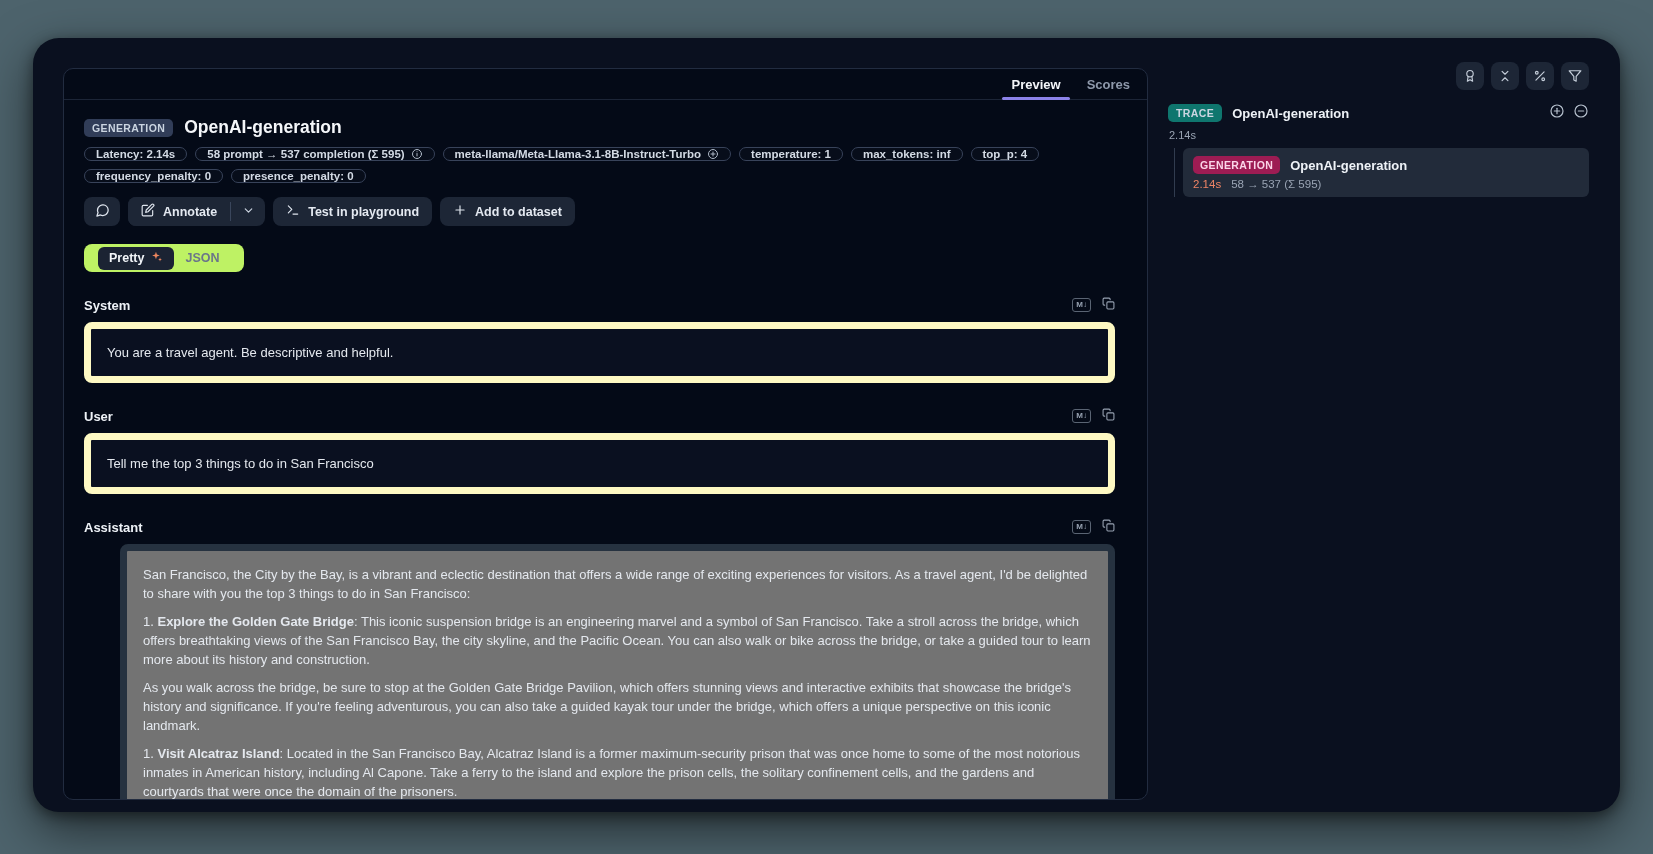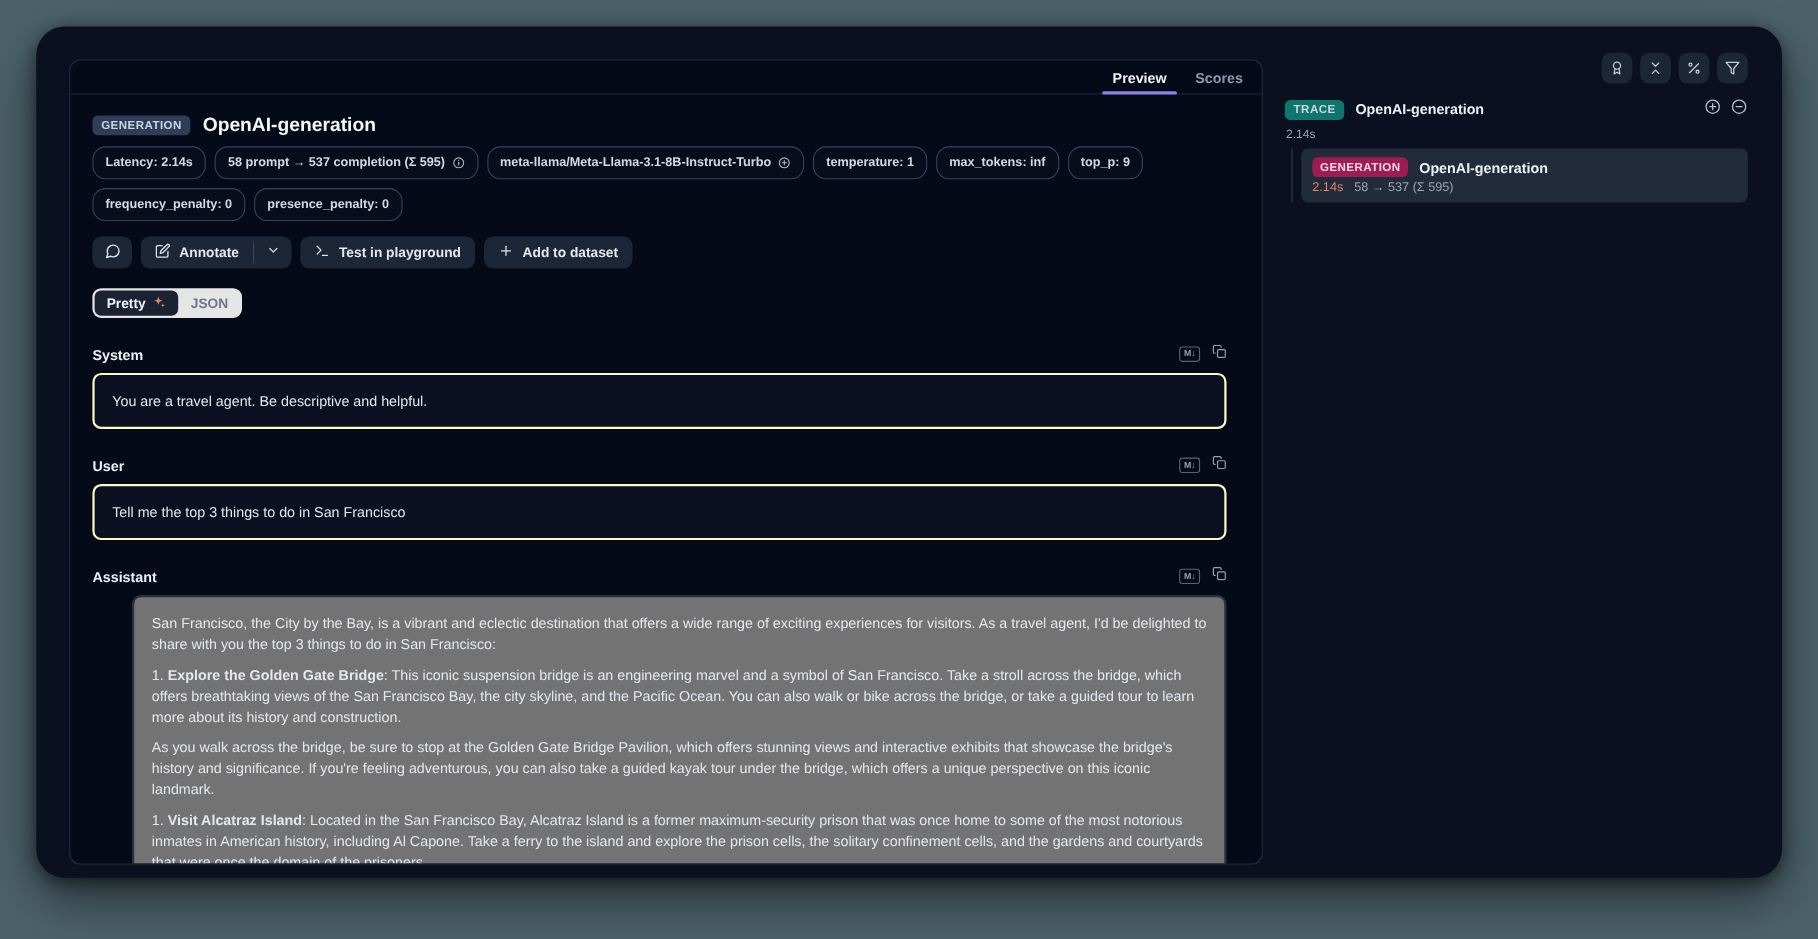"Preview" .app-window { top: 24px -> 38px }
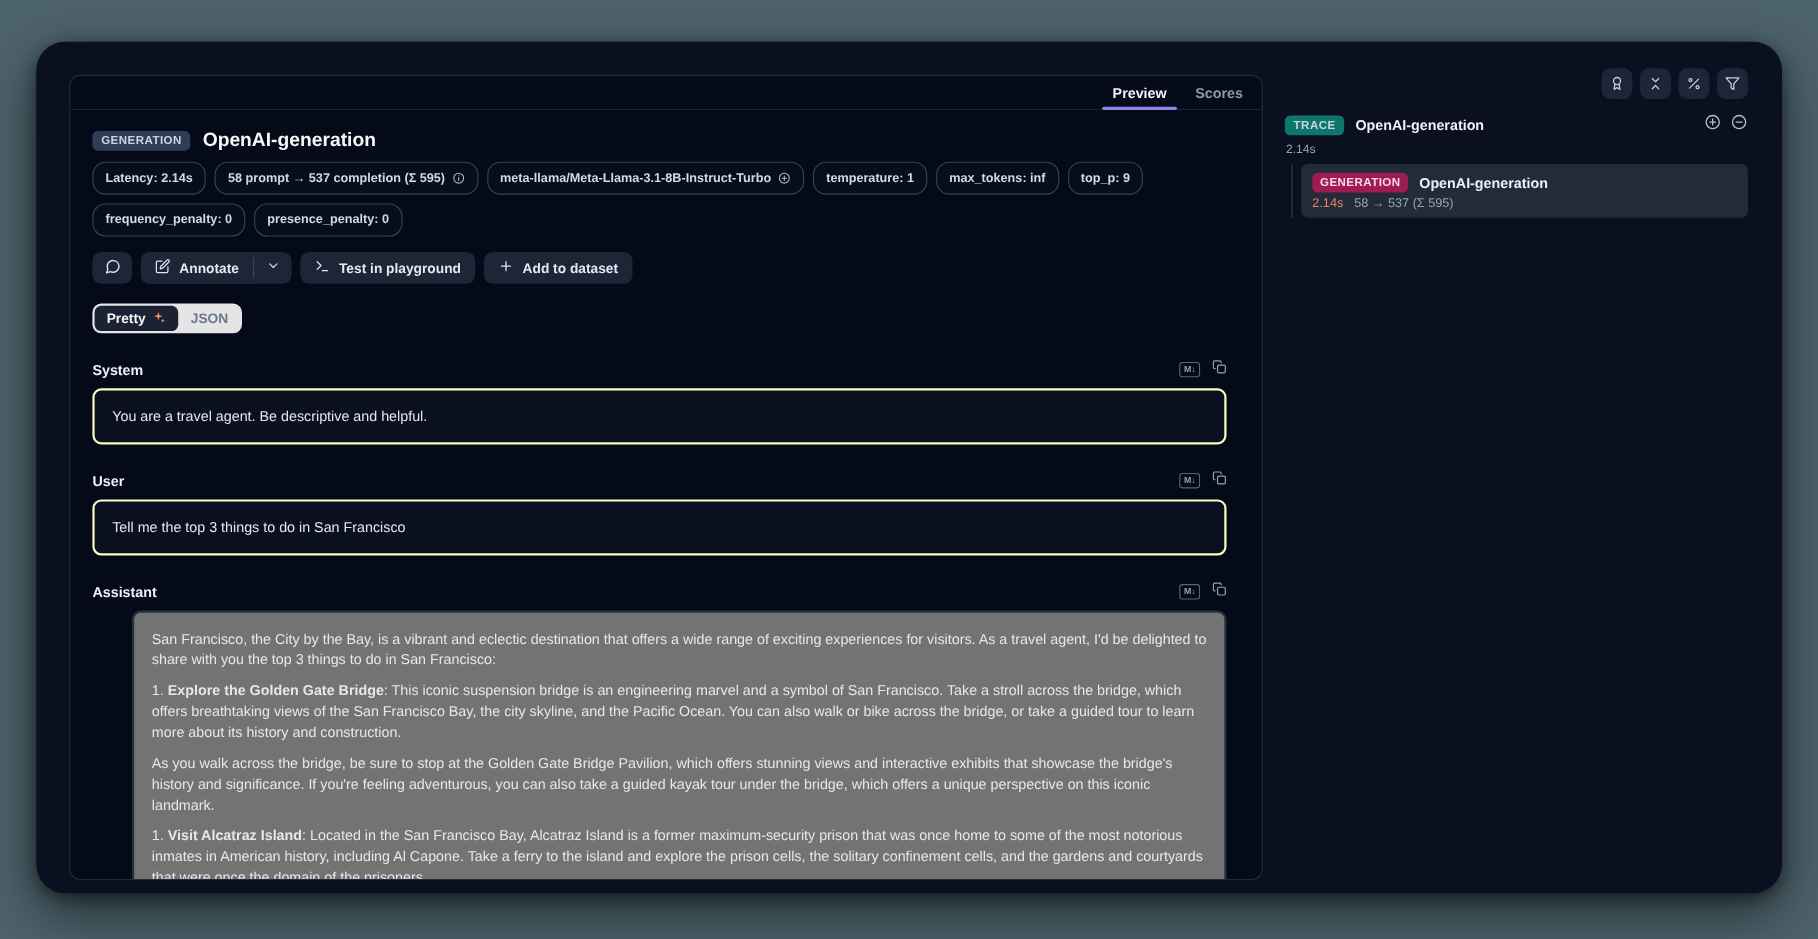"Latency: 2.14s" .pill { height: 30px -> 14px }
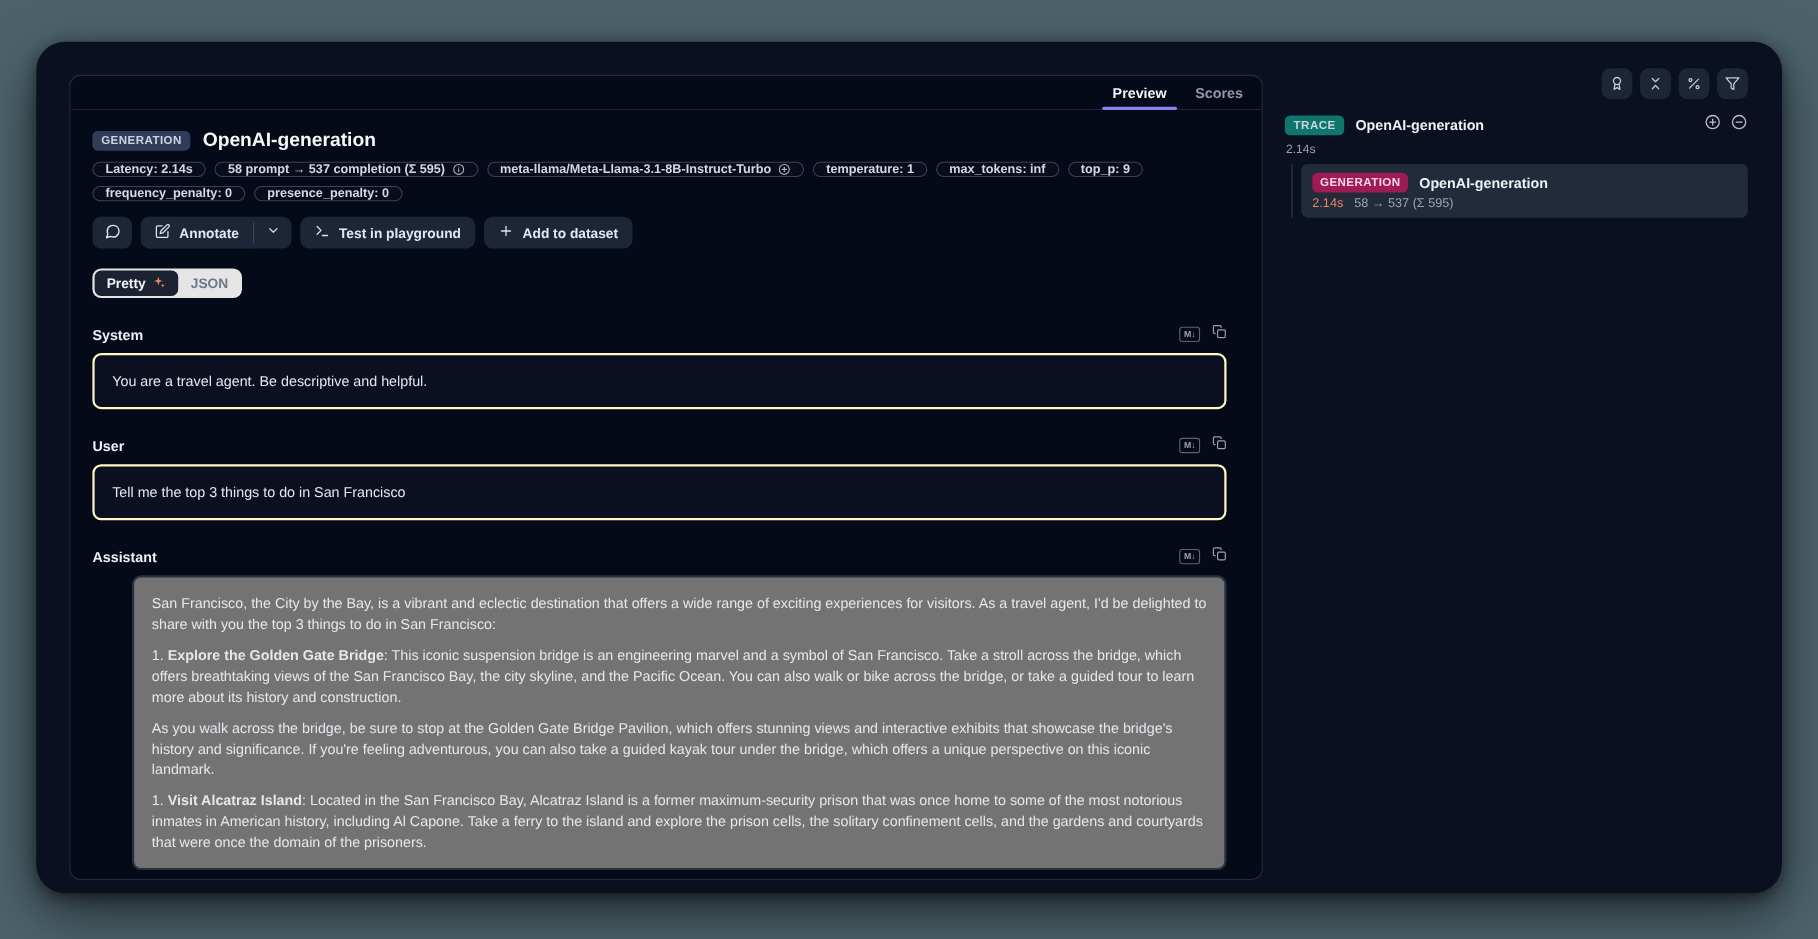"top_p: 9" span { text: 9 -> 4 }
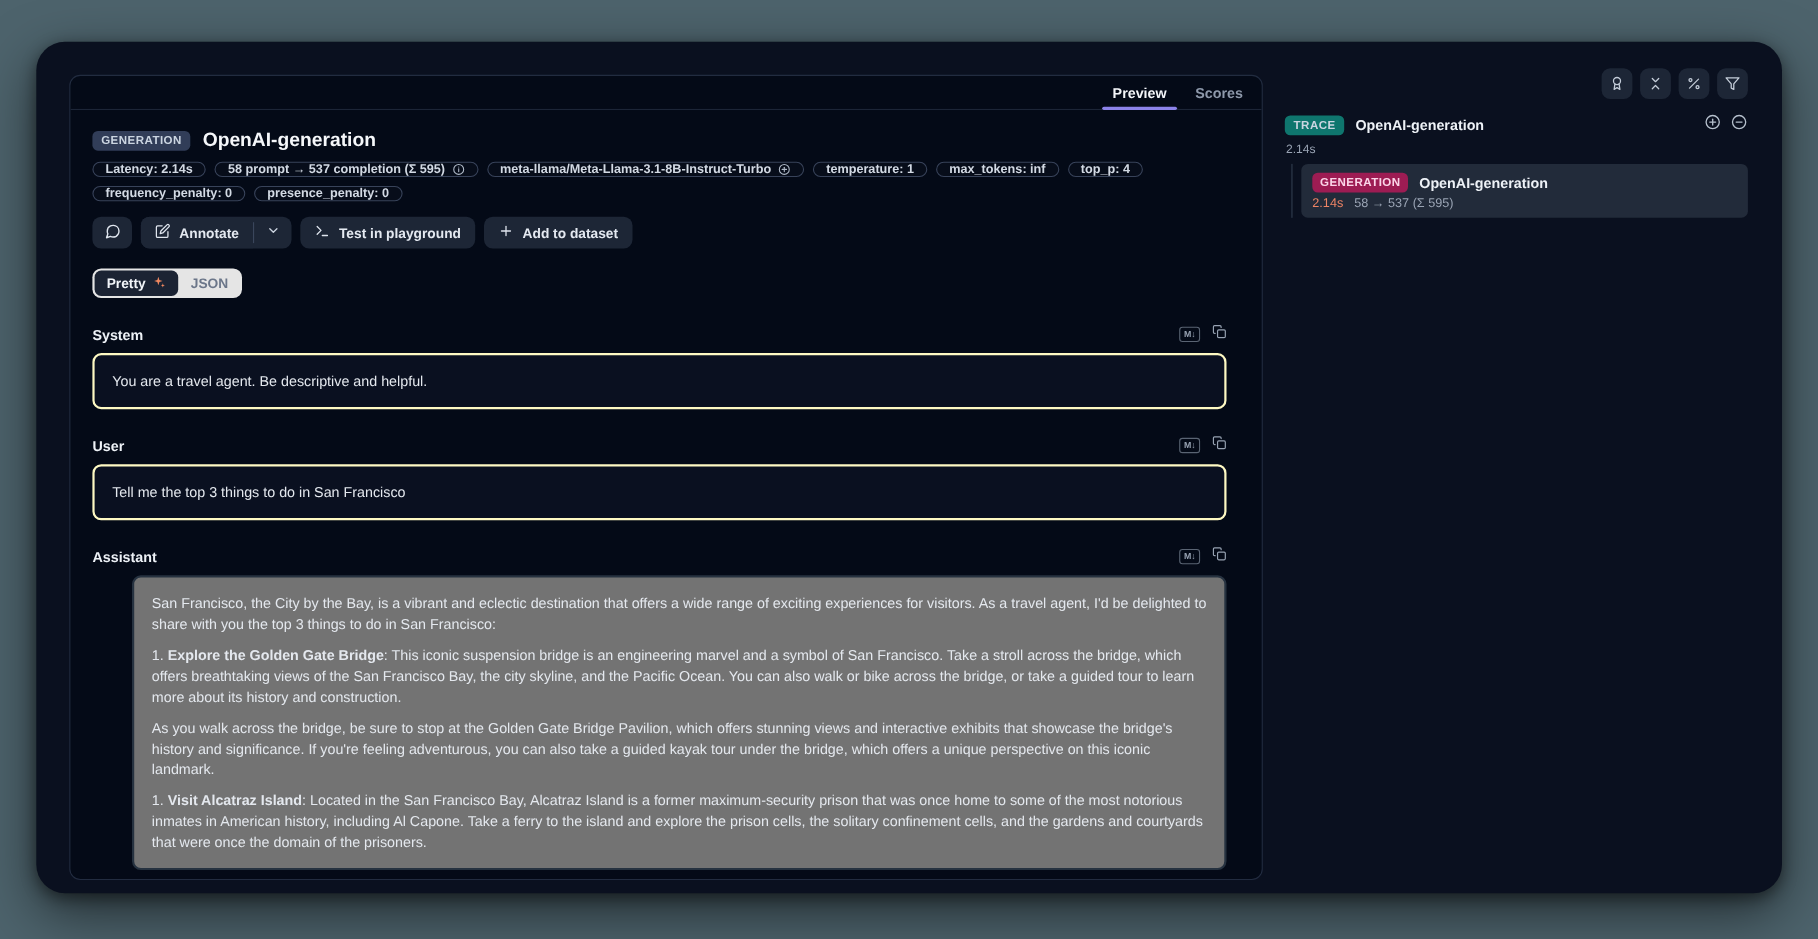"Pretty" .view-toggle { background: #e5e5e5 -> #bef264; padding: 2px -> 14px }
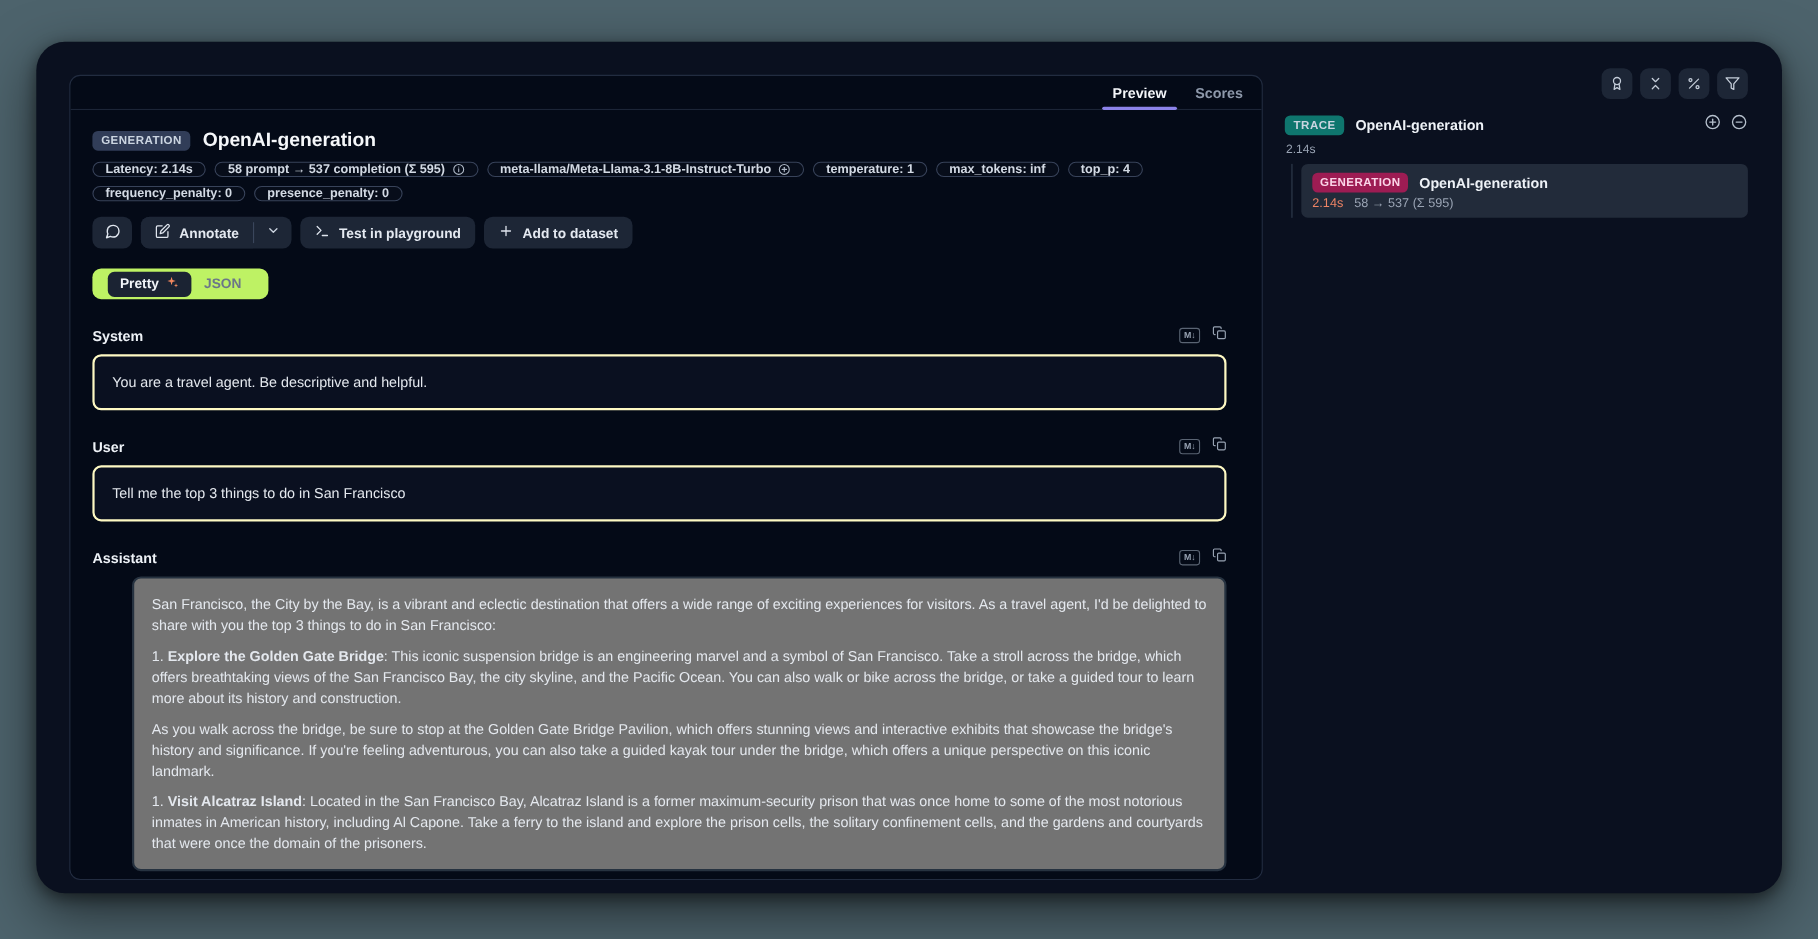"You are a travel agent." .msg-box { border: 2px solid #fef9c3 -> 7px solid #fef9c3 }
